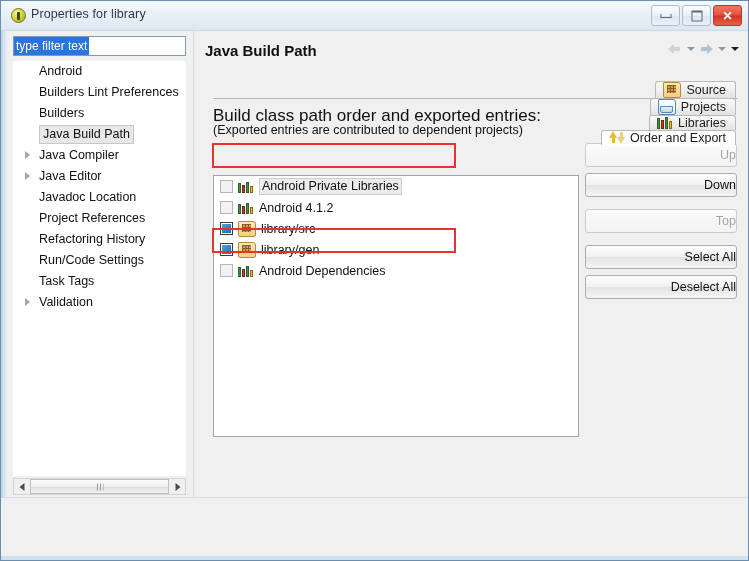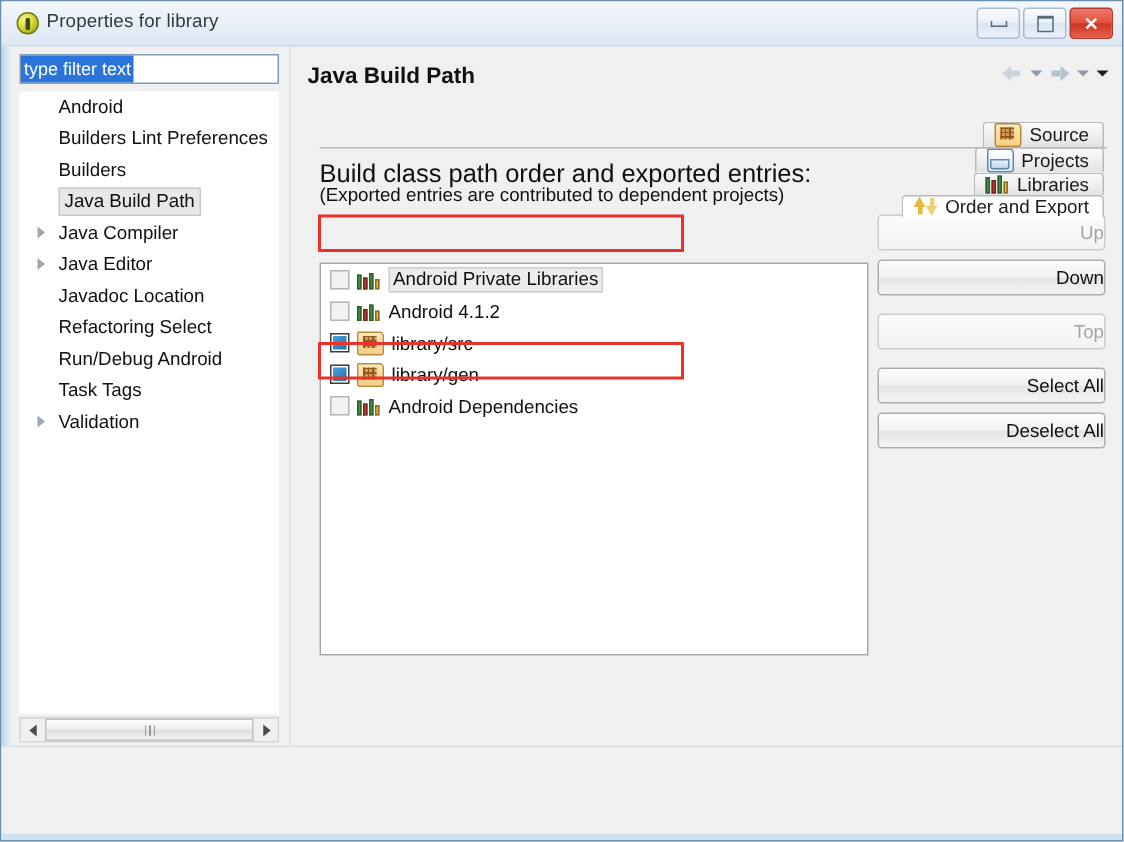"Project References" div.tree-row { html: none -> <div> <span>Project References</span> </div> }
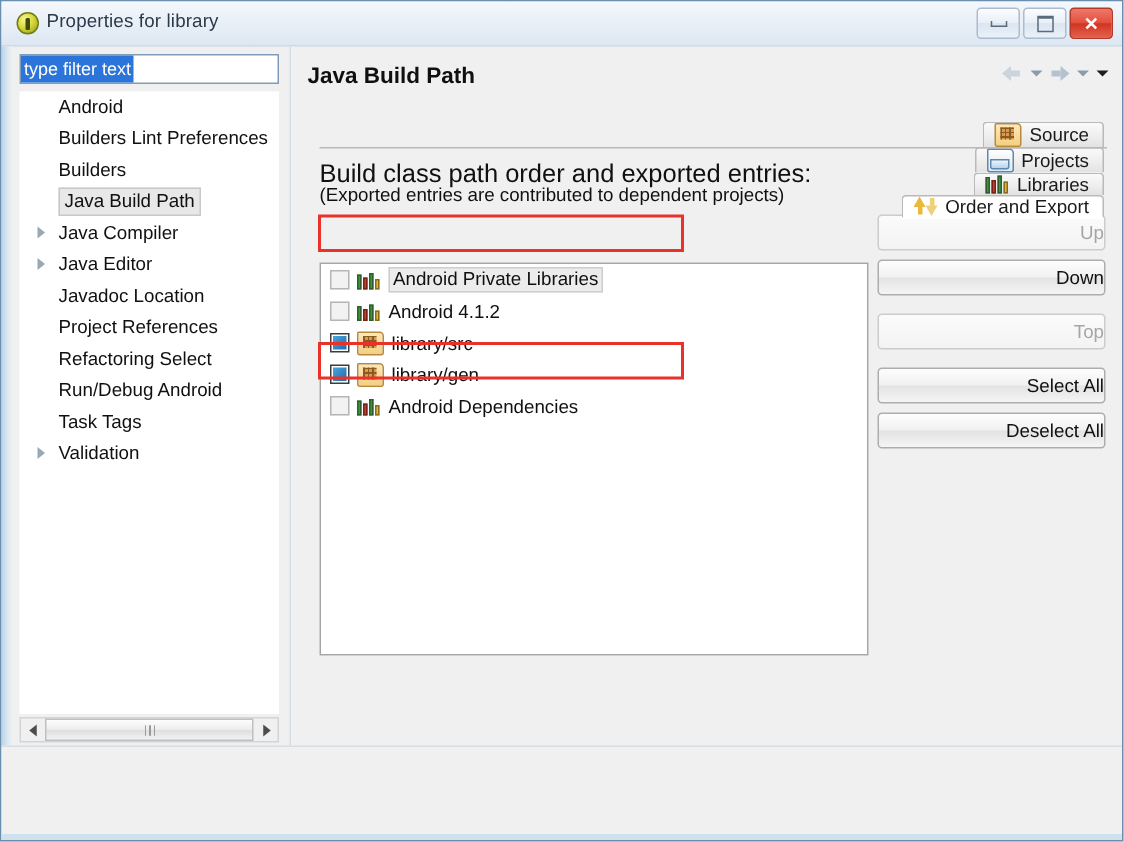"Refactoring Select" span.lbl { text: Select -> History }
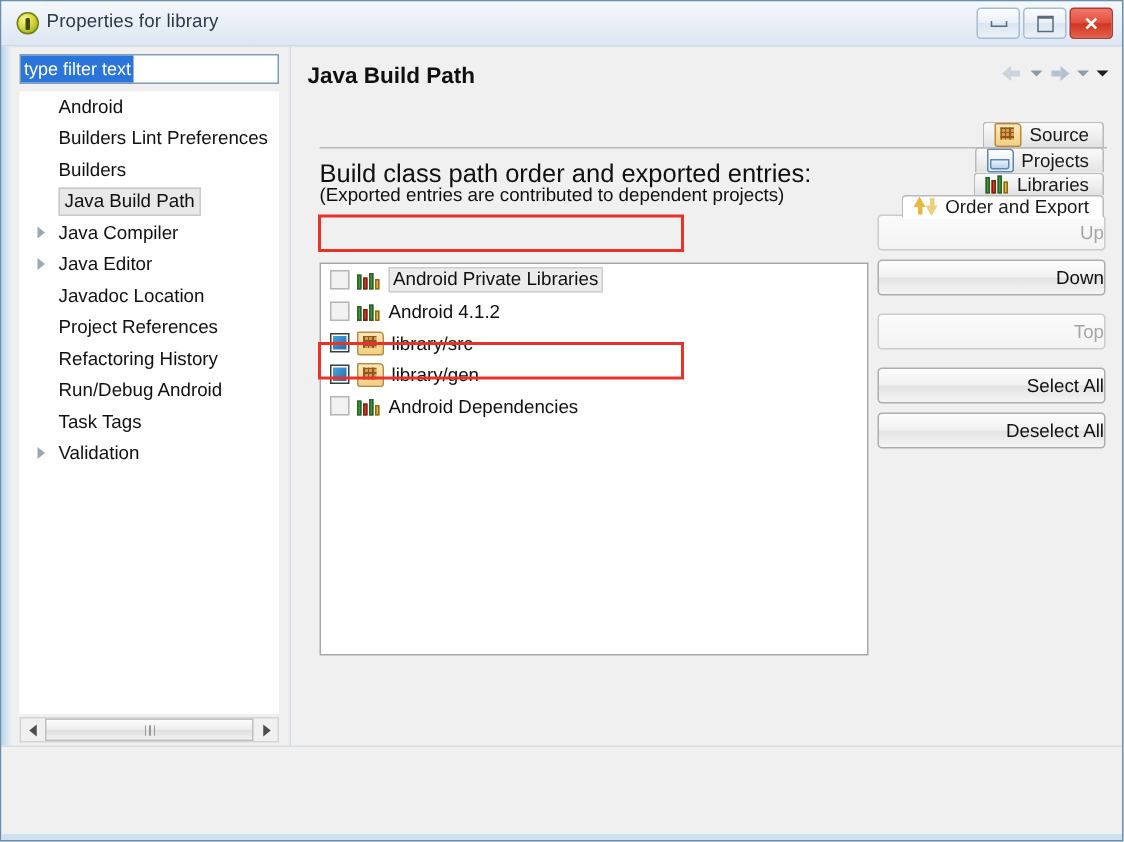"Run/Debug Android" span.lbl { text: Run/Debug Android -> Run/Code Settings }
